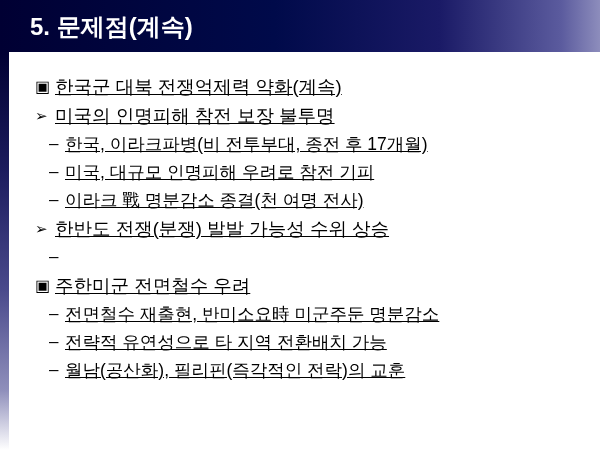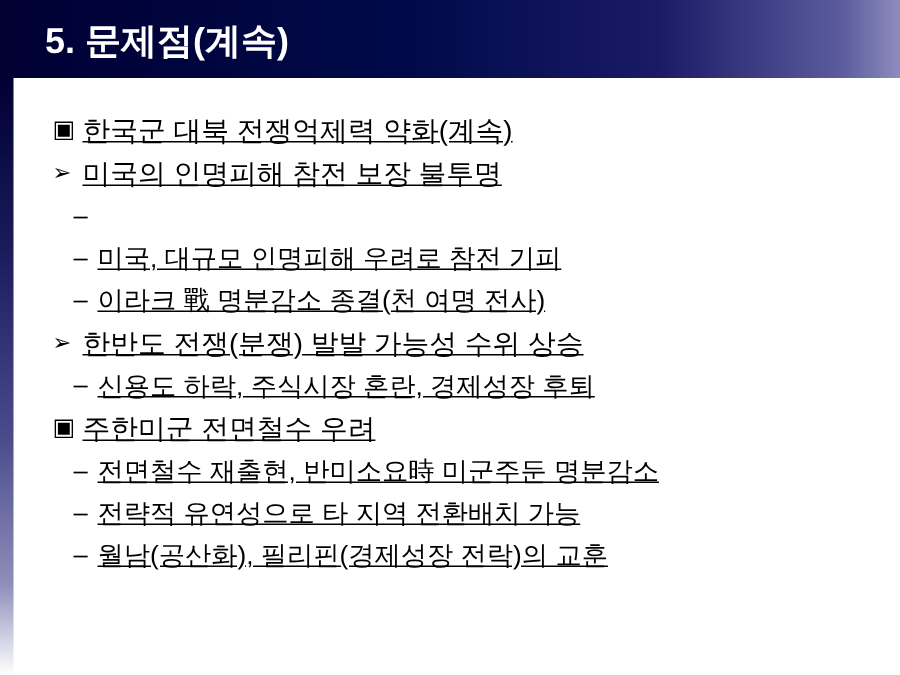"한국, 이라크파병(비 전투부대, 종전 후" span.txt { html: none -> <span>한국, 이라크파병(비 전투부대, 종전 후 17개월)</span> }
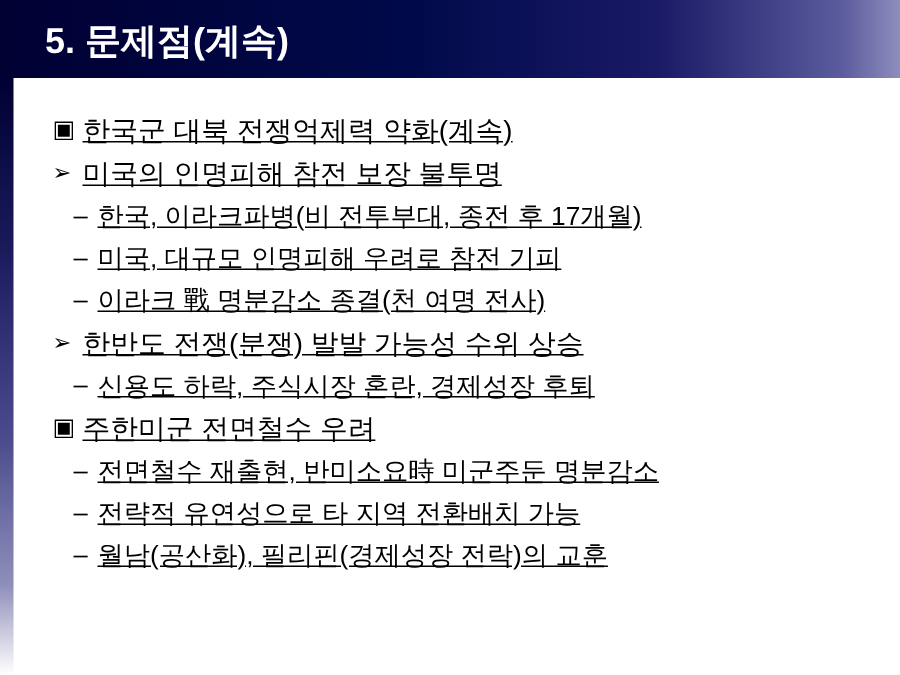"신용도 하락, 주식시장 혼란, 경제성장" span.txt { html: <span>신용도 하락, 주식시장 혼란, 경제성장 후퇴</span> -> none }
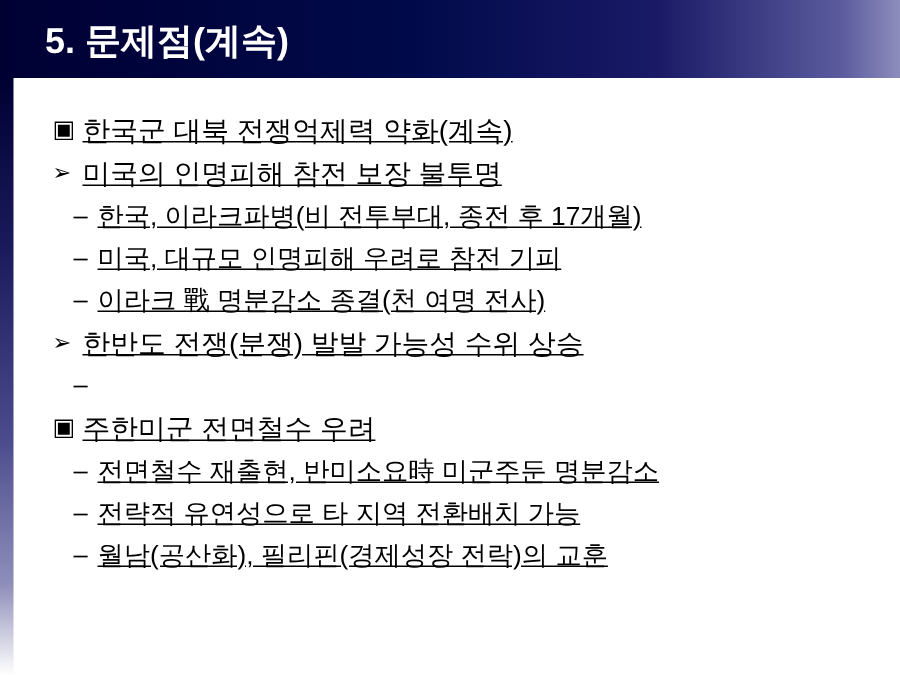"월남(공산화), 필리핀(경제성장 전락)의 교훈" span.txt { text: 경제성장 -> 즉각적인 }
